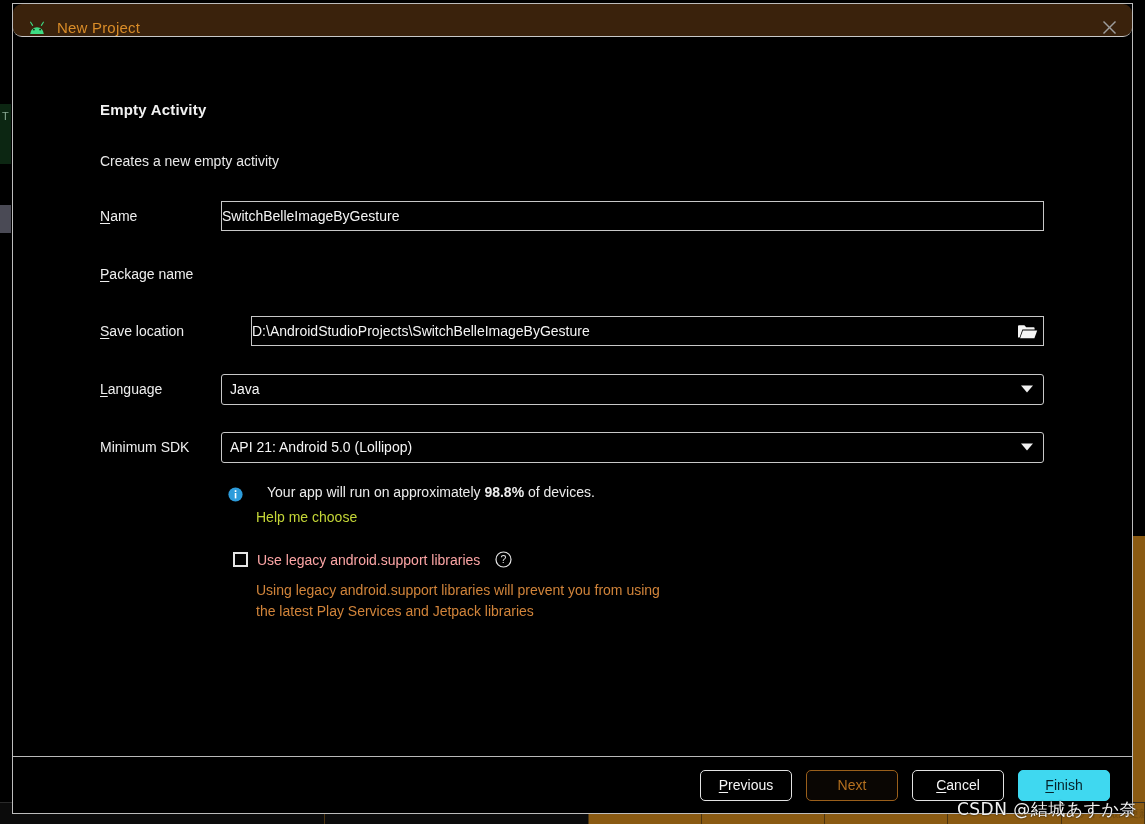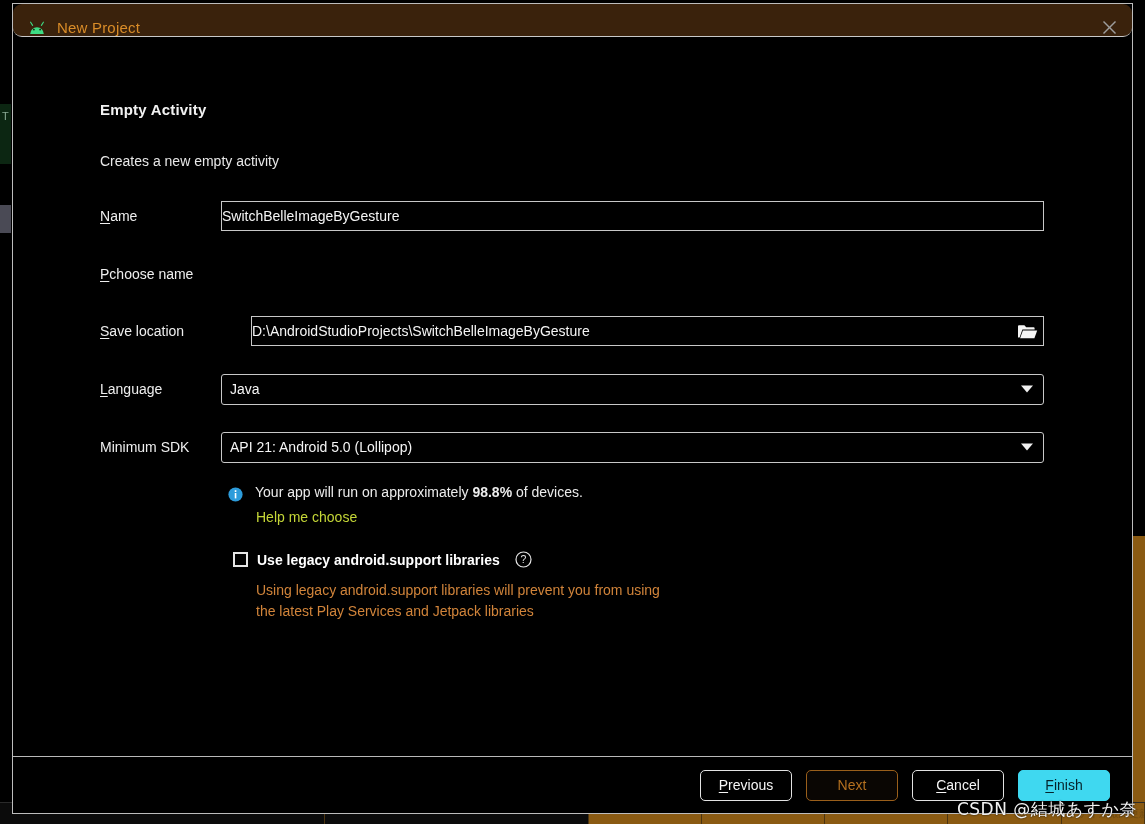"choose name" span { text: choose -> ackage }
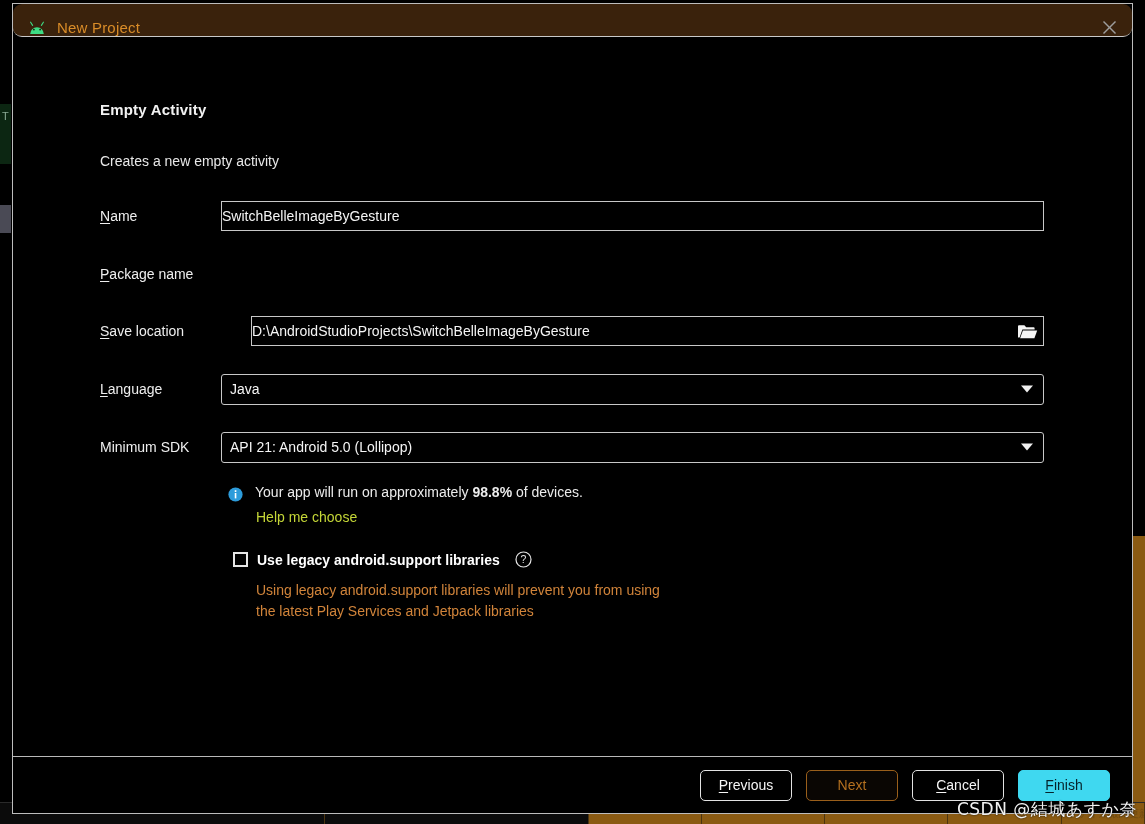"Your app will run on" .info-line { gap: 12px -> 24px }
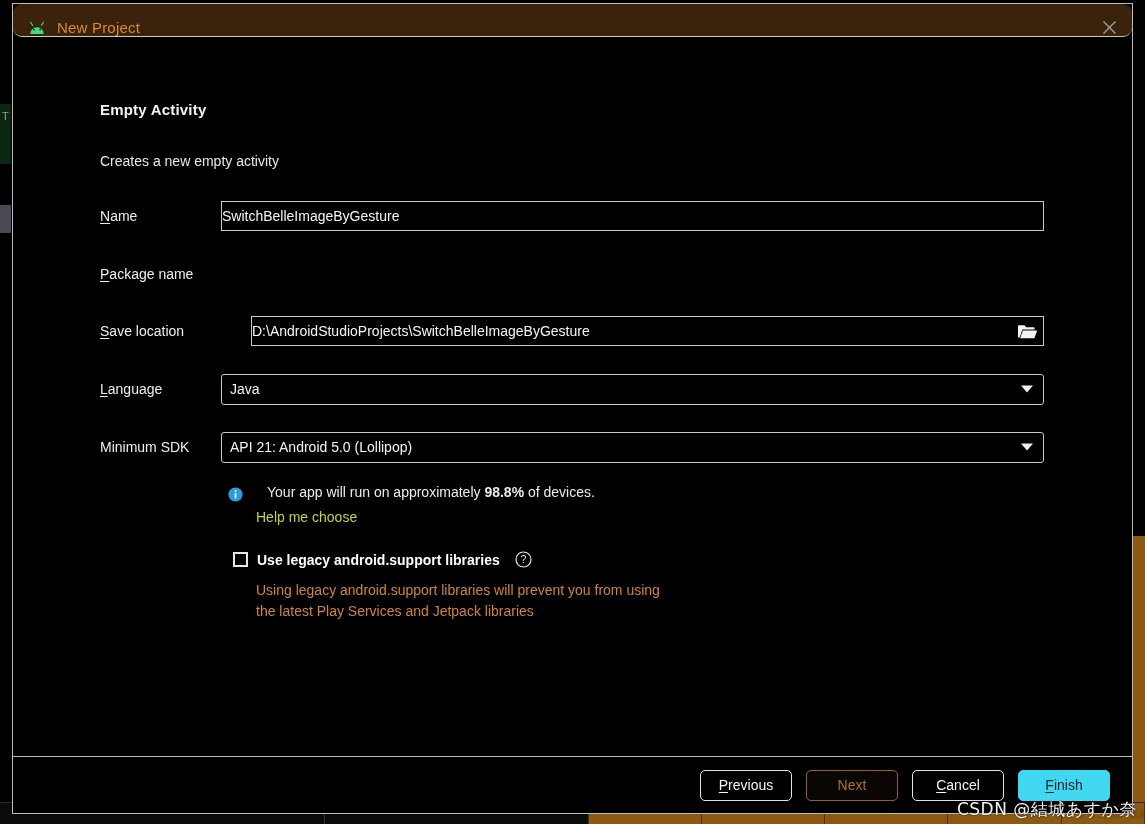"Use legacy android.support libraries" .checkbox-label { color: #ffffff -> #fca5a5; font-weight: bold -> none }
